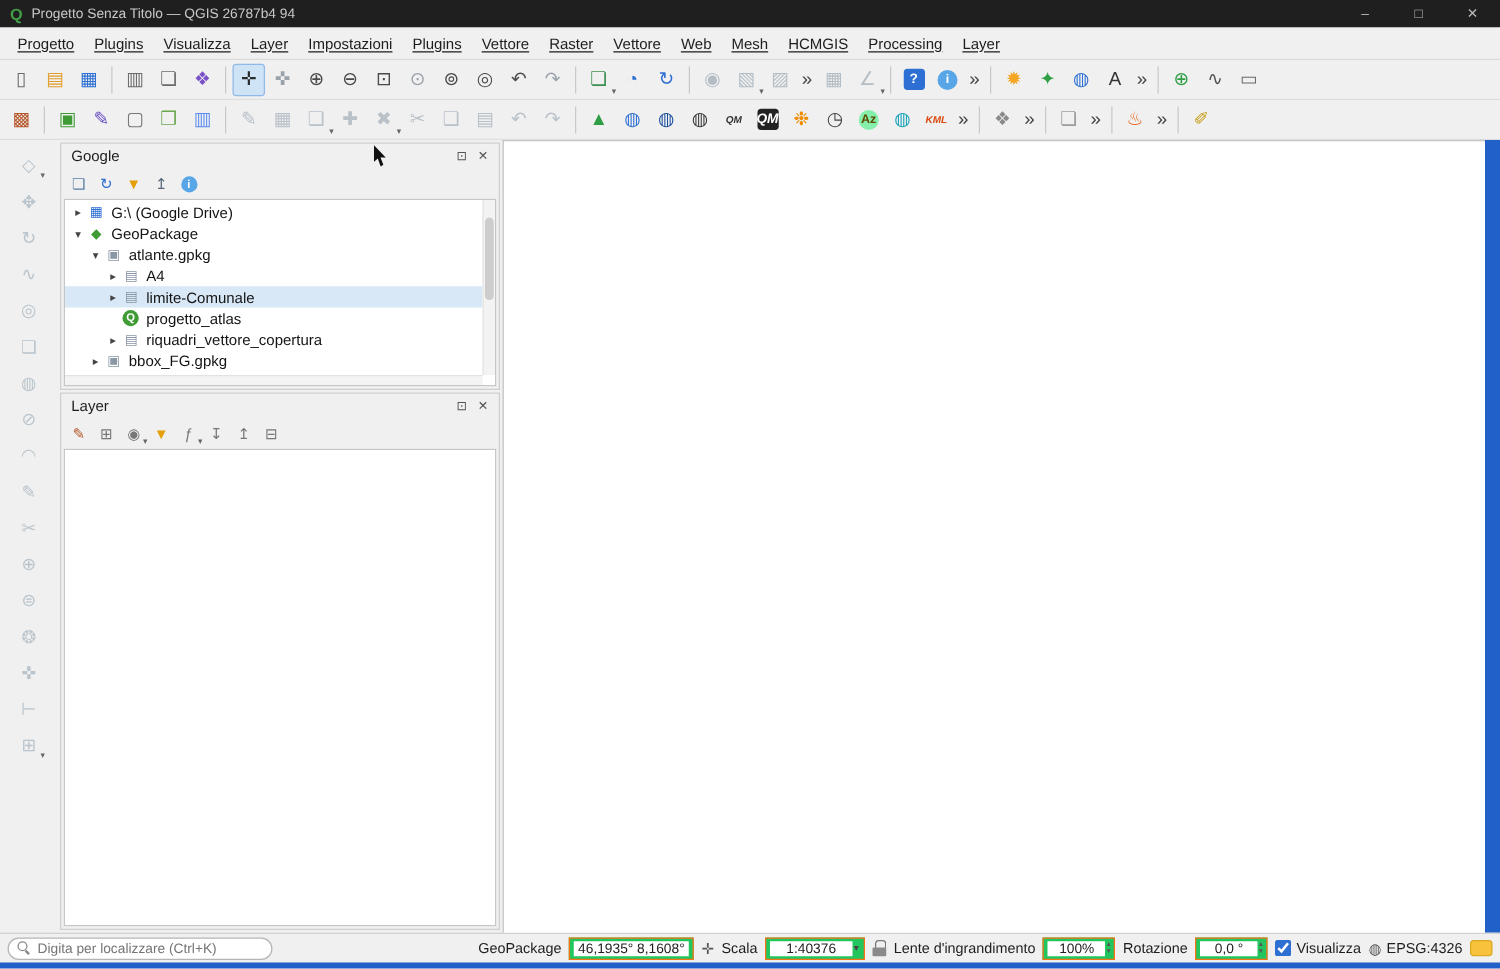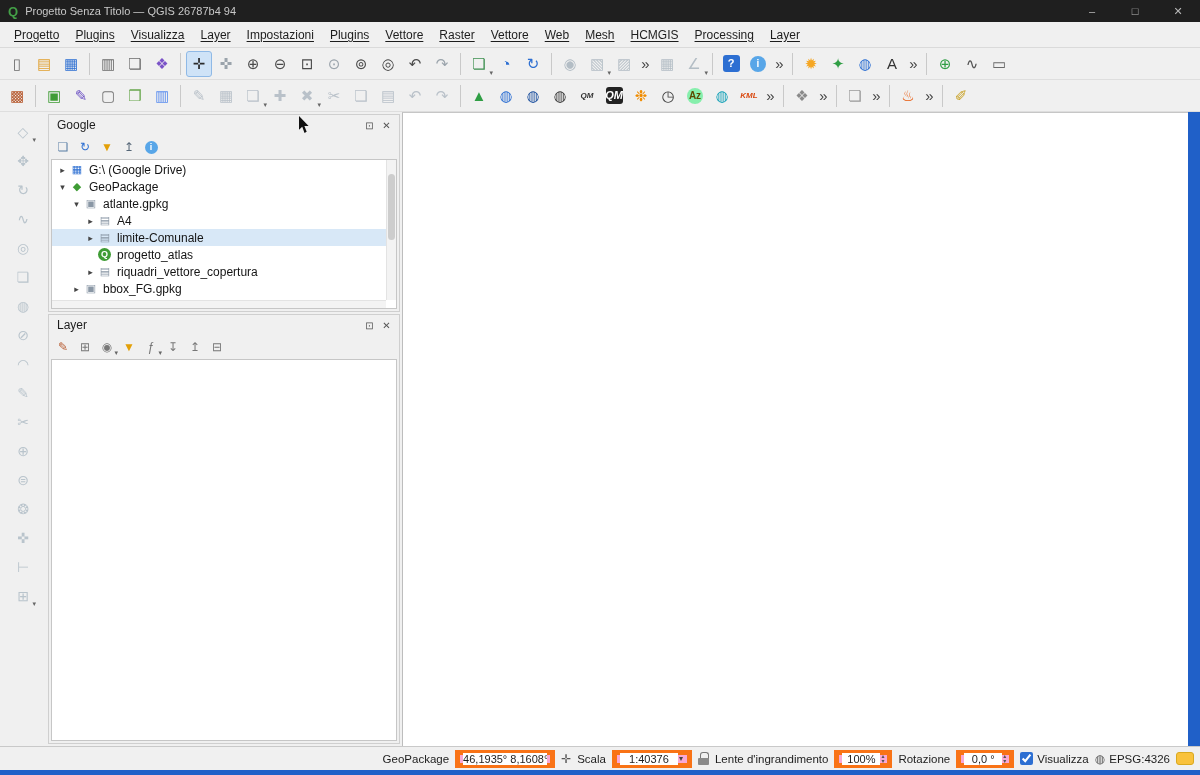"Digita per localizzare (Ctrl+K)" div.status-search { html: none -> <div> <span></span> <input> </div> }
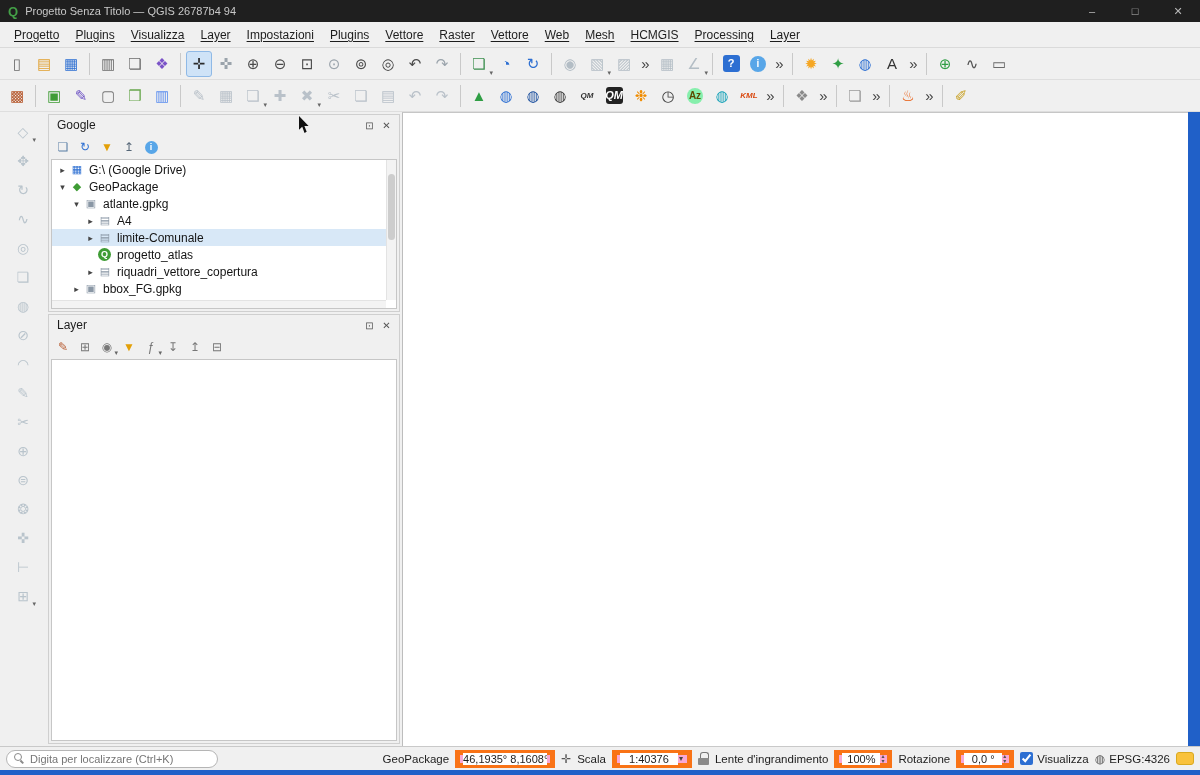"46,1935° 8,1608°" .sb-field { background: #f9a8d4 -> #22c55e; border: 5px solid #f97316 -> 1px solid #f97316 }
